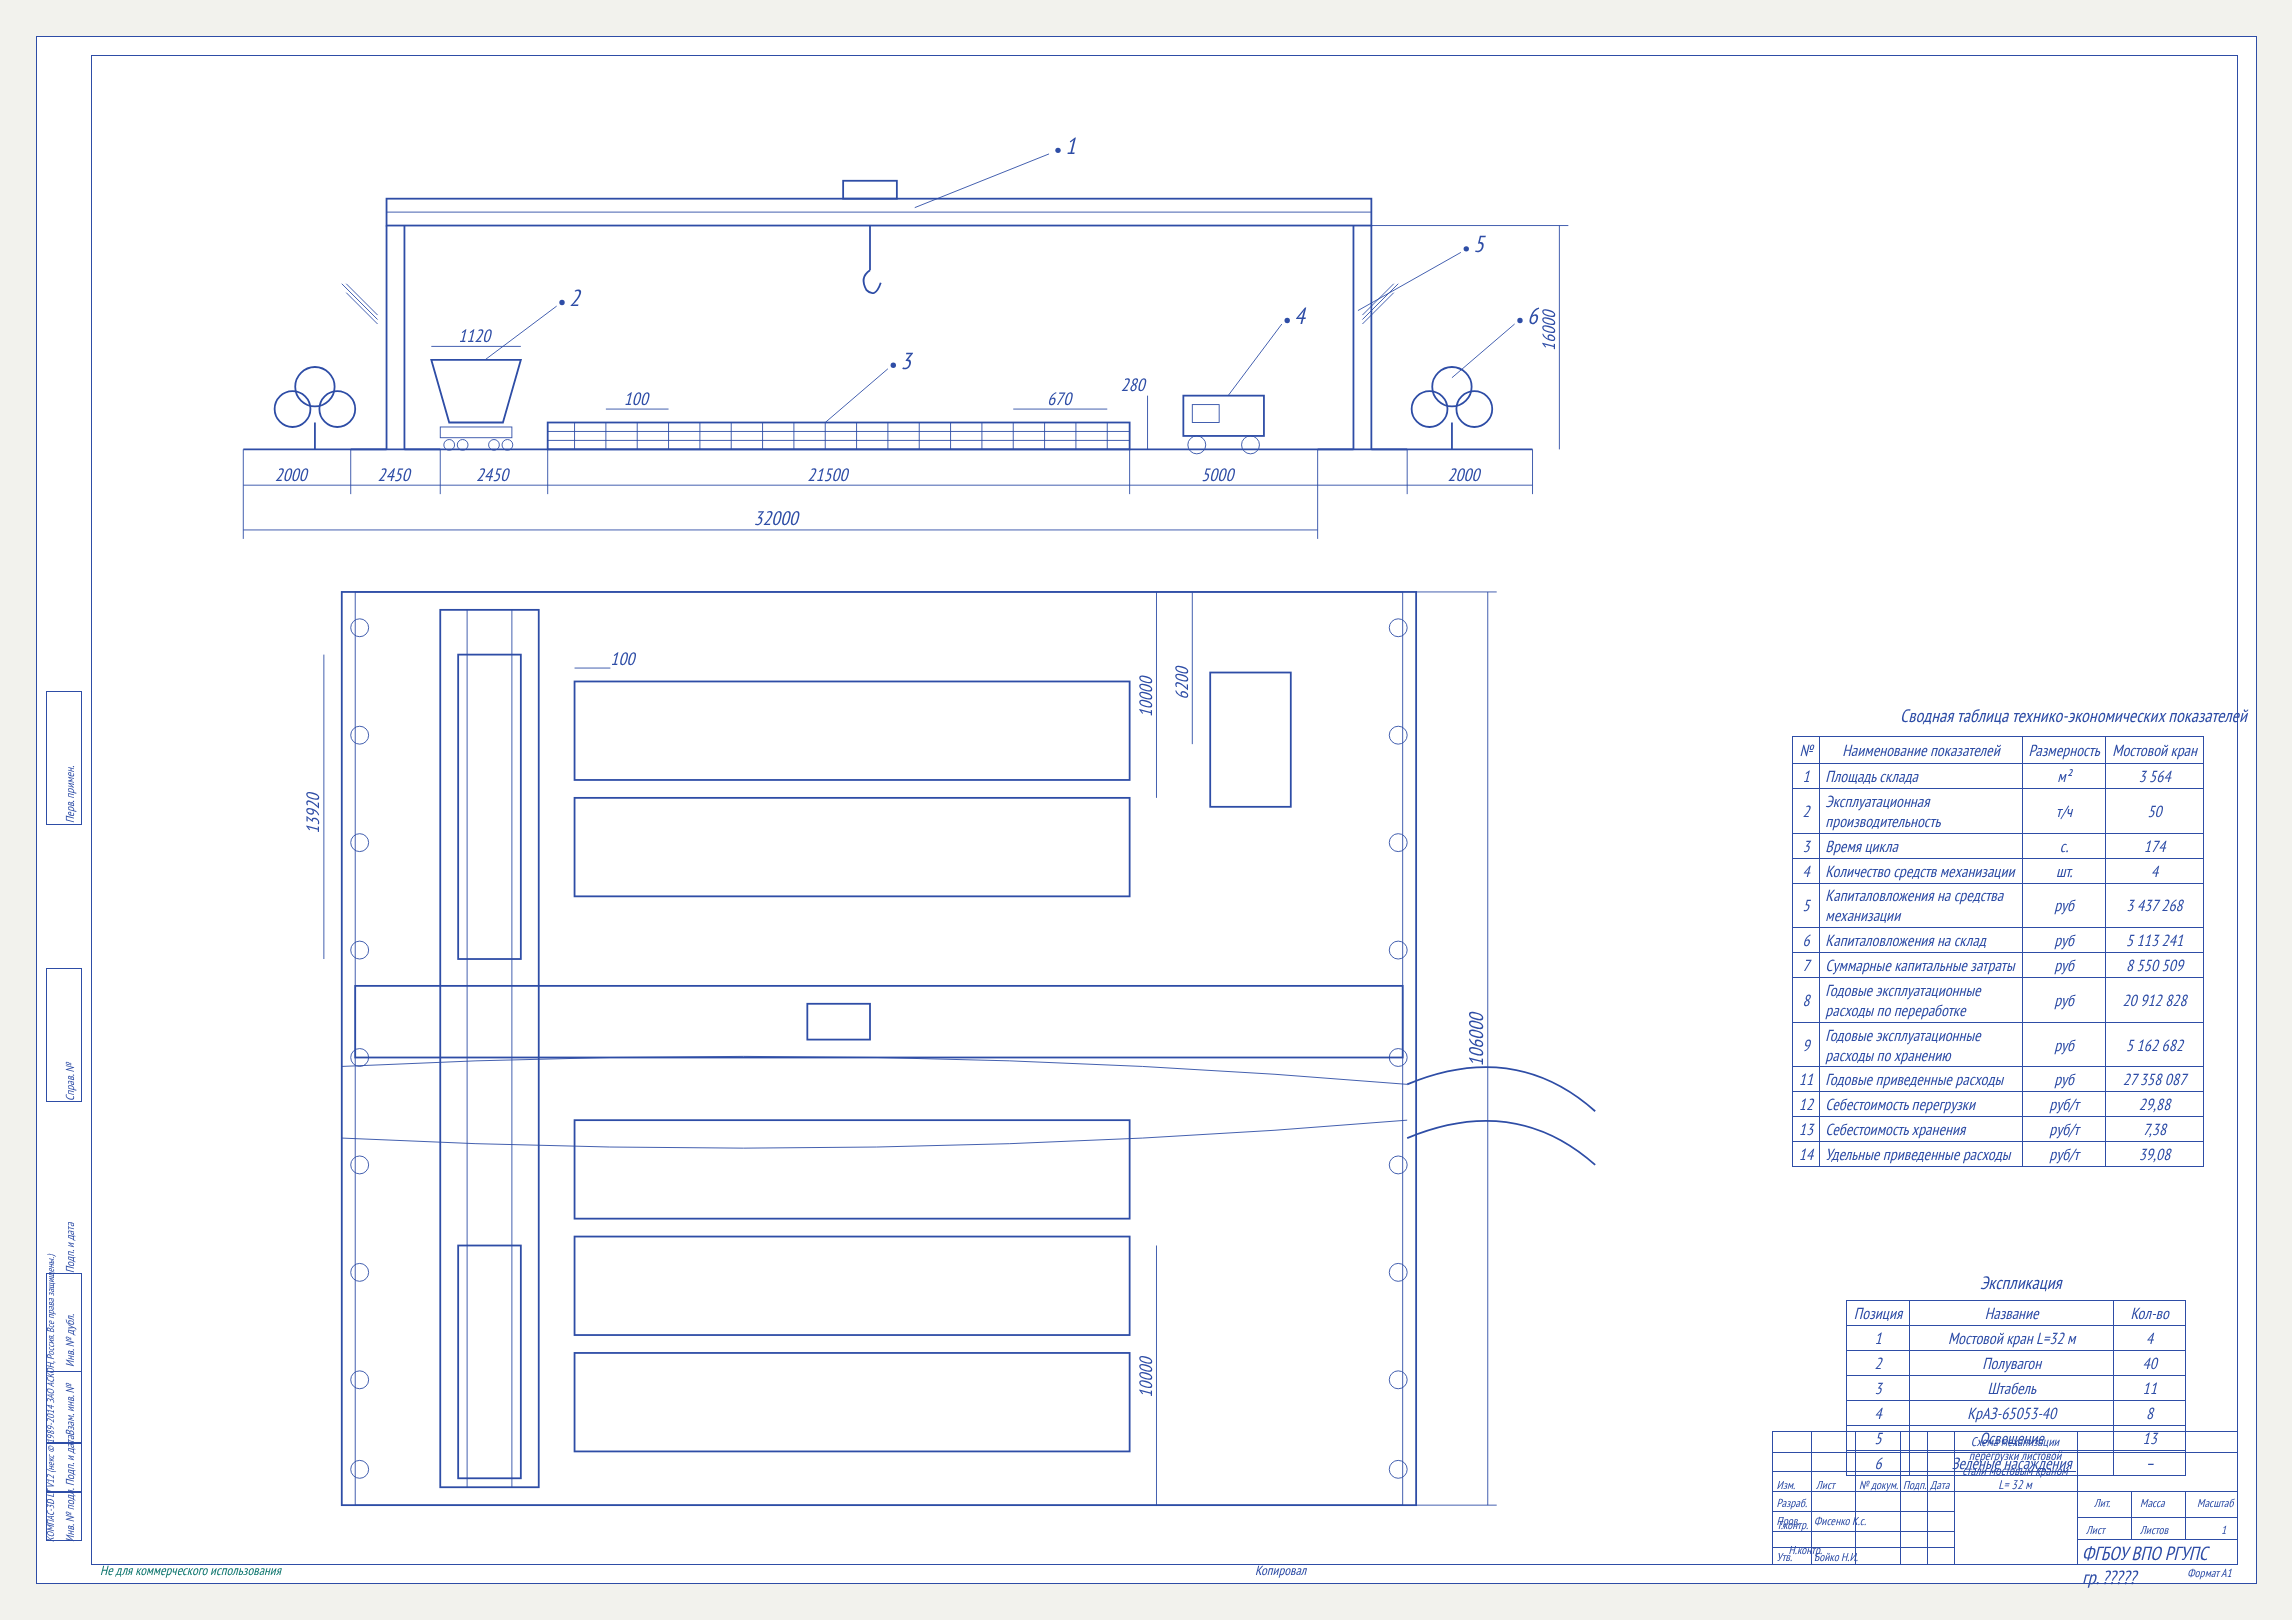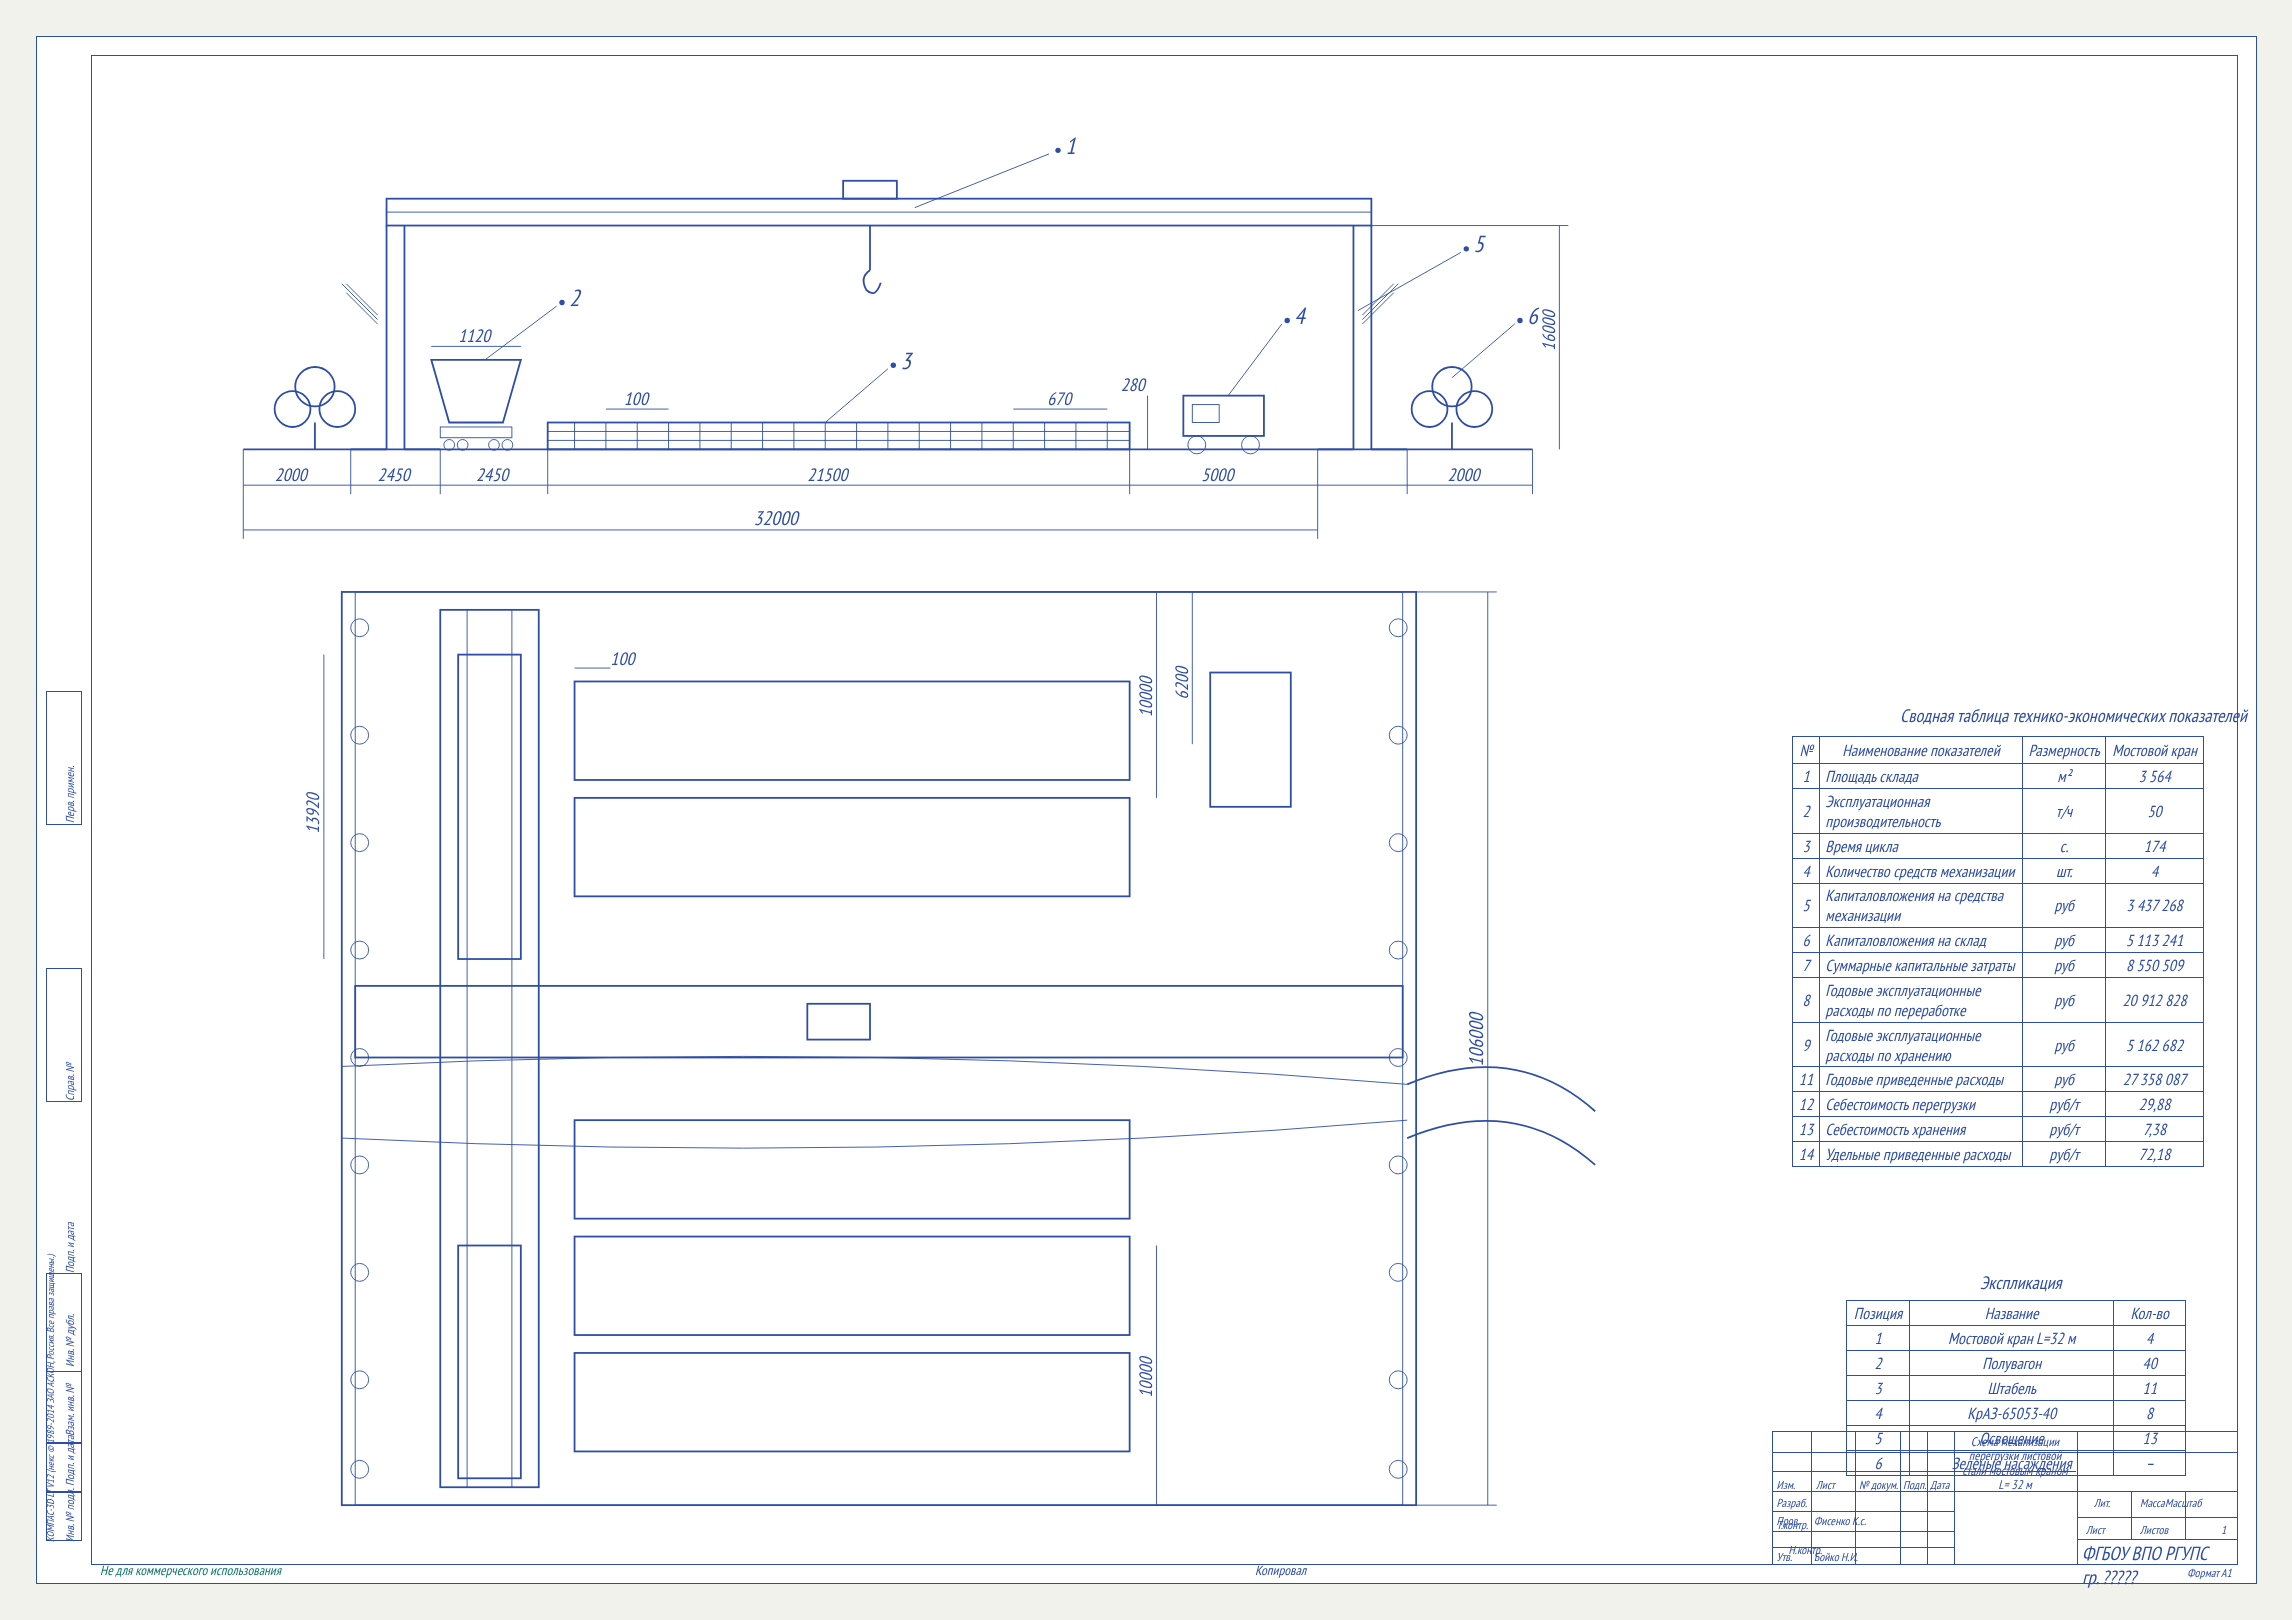"72,18" td { text: 72,18 -> 39,08 }
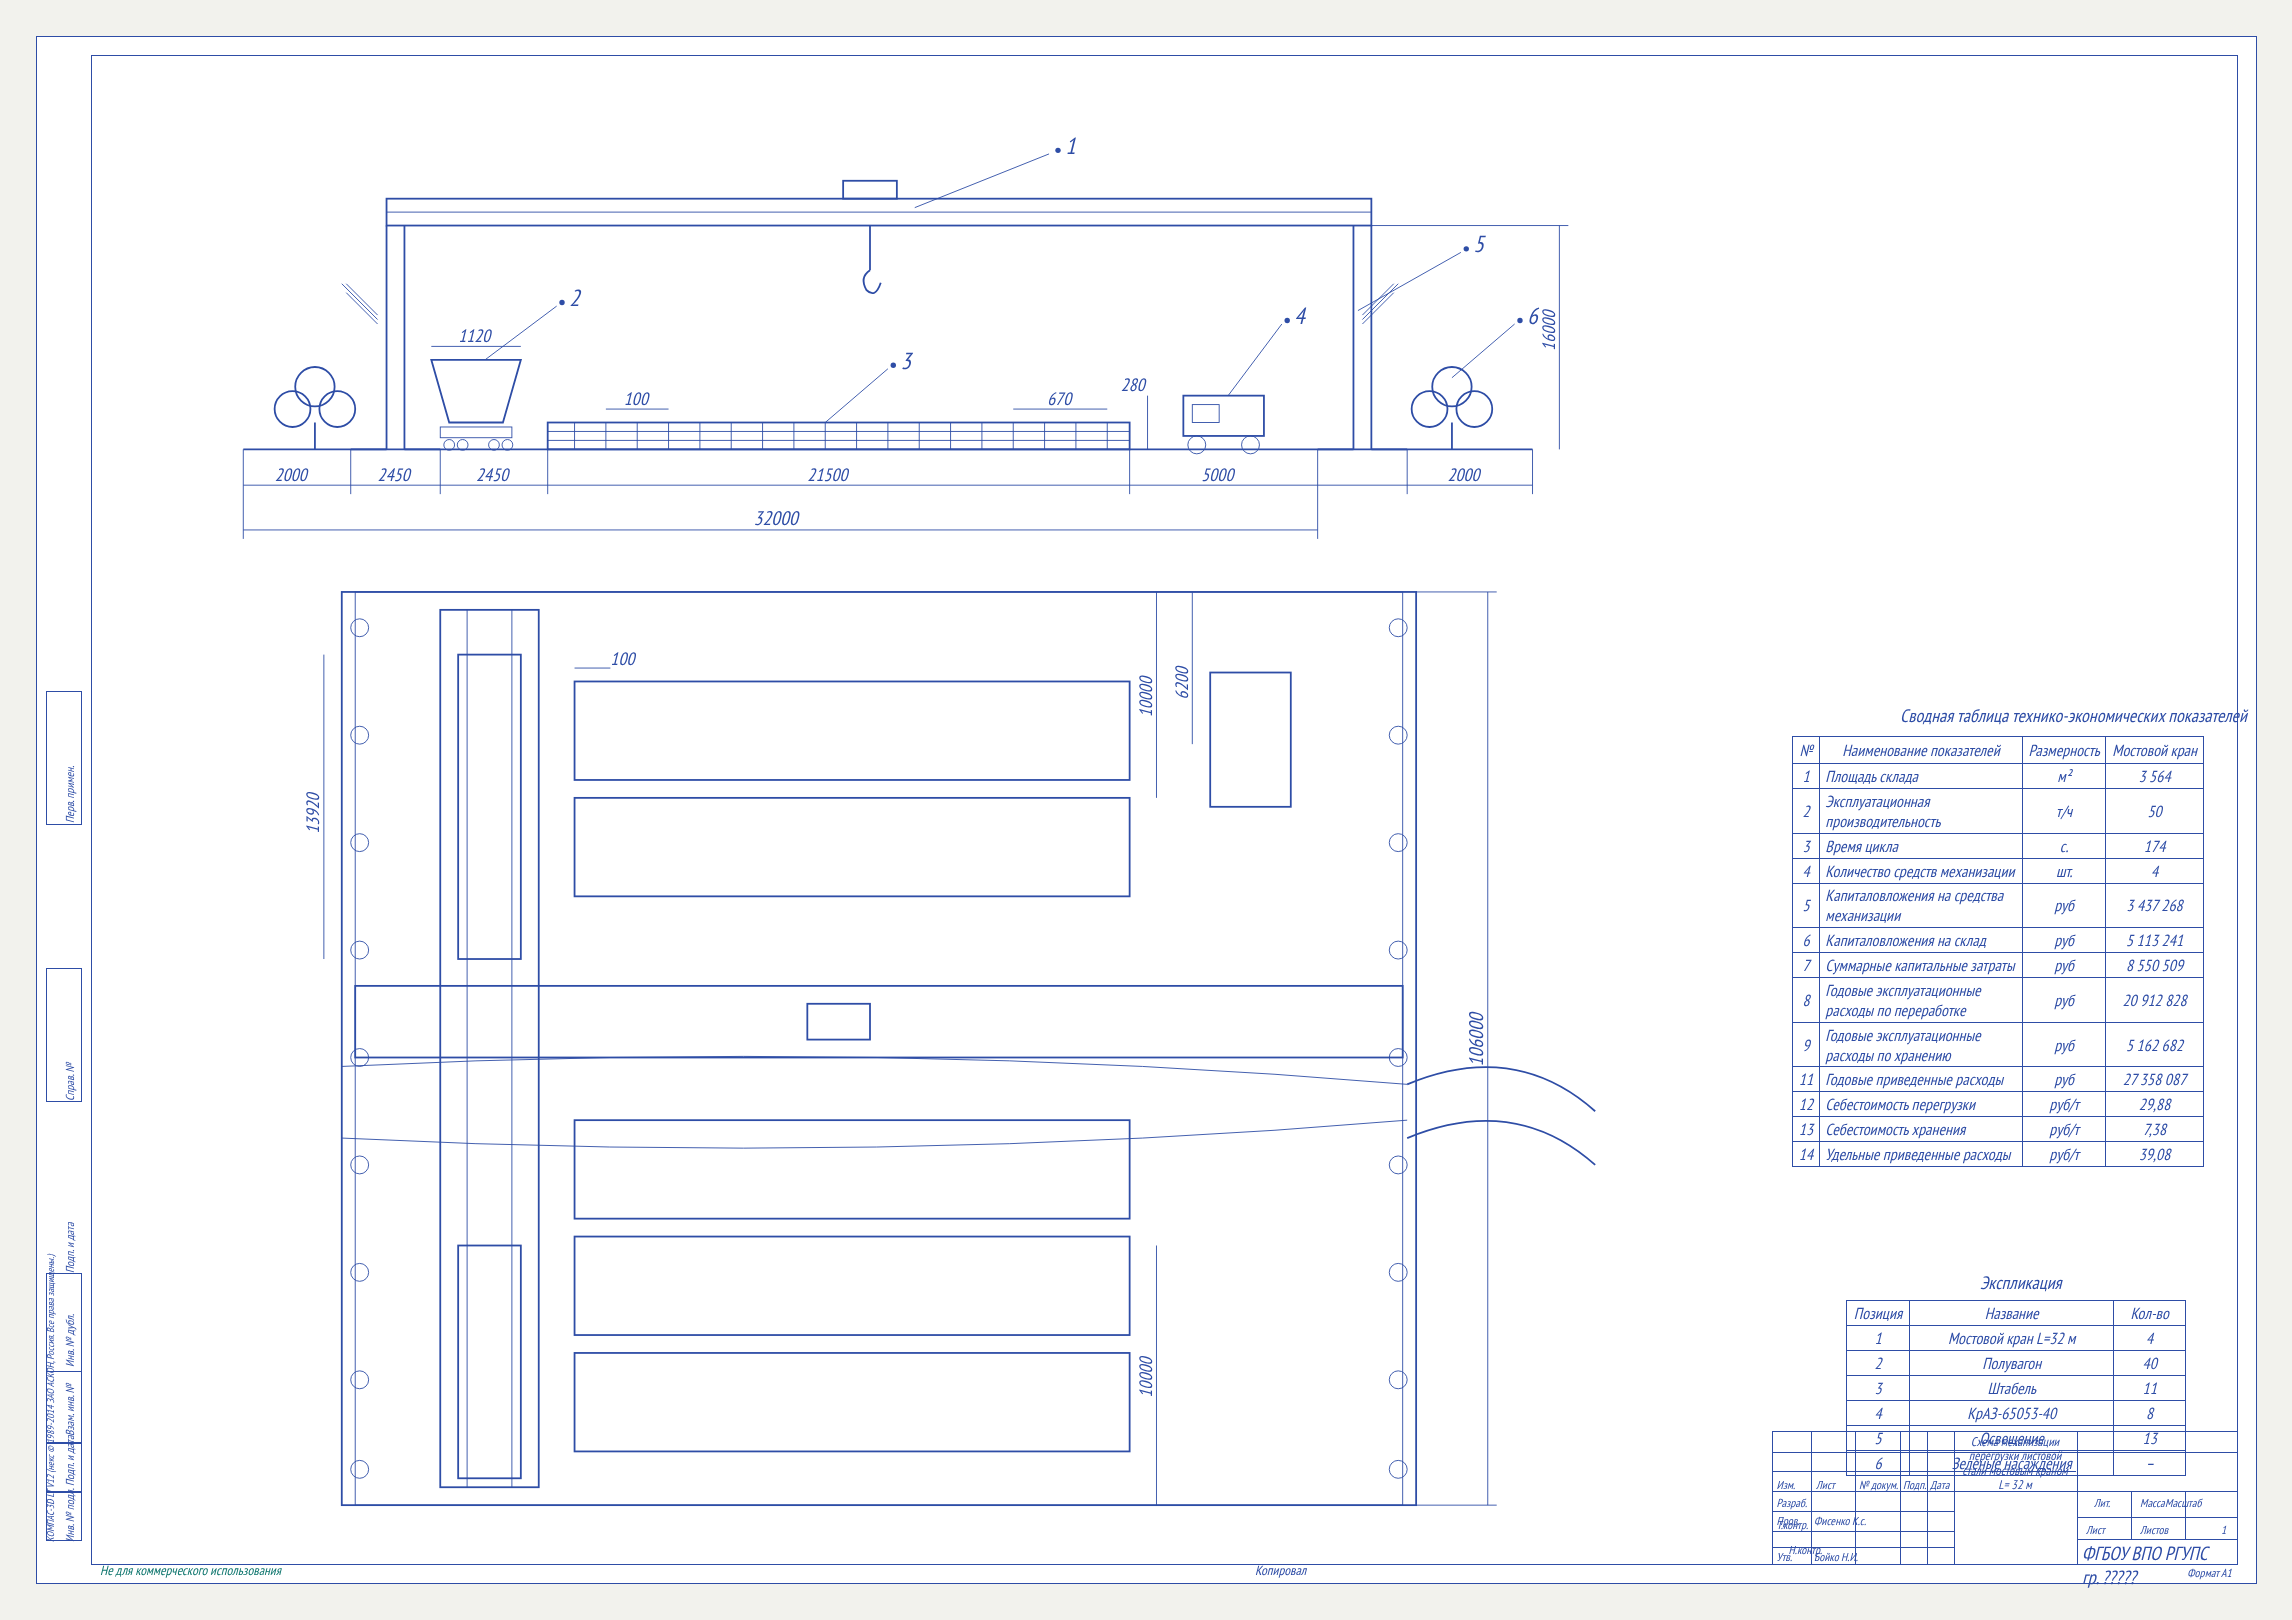"Масштаб" span.tb-lbl { left: 392px -> 424px }
